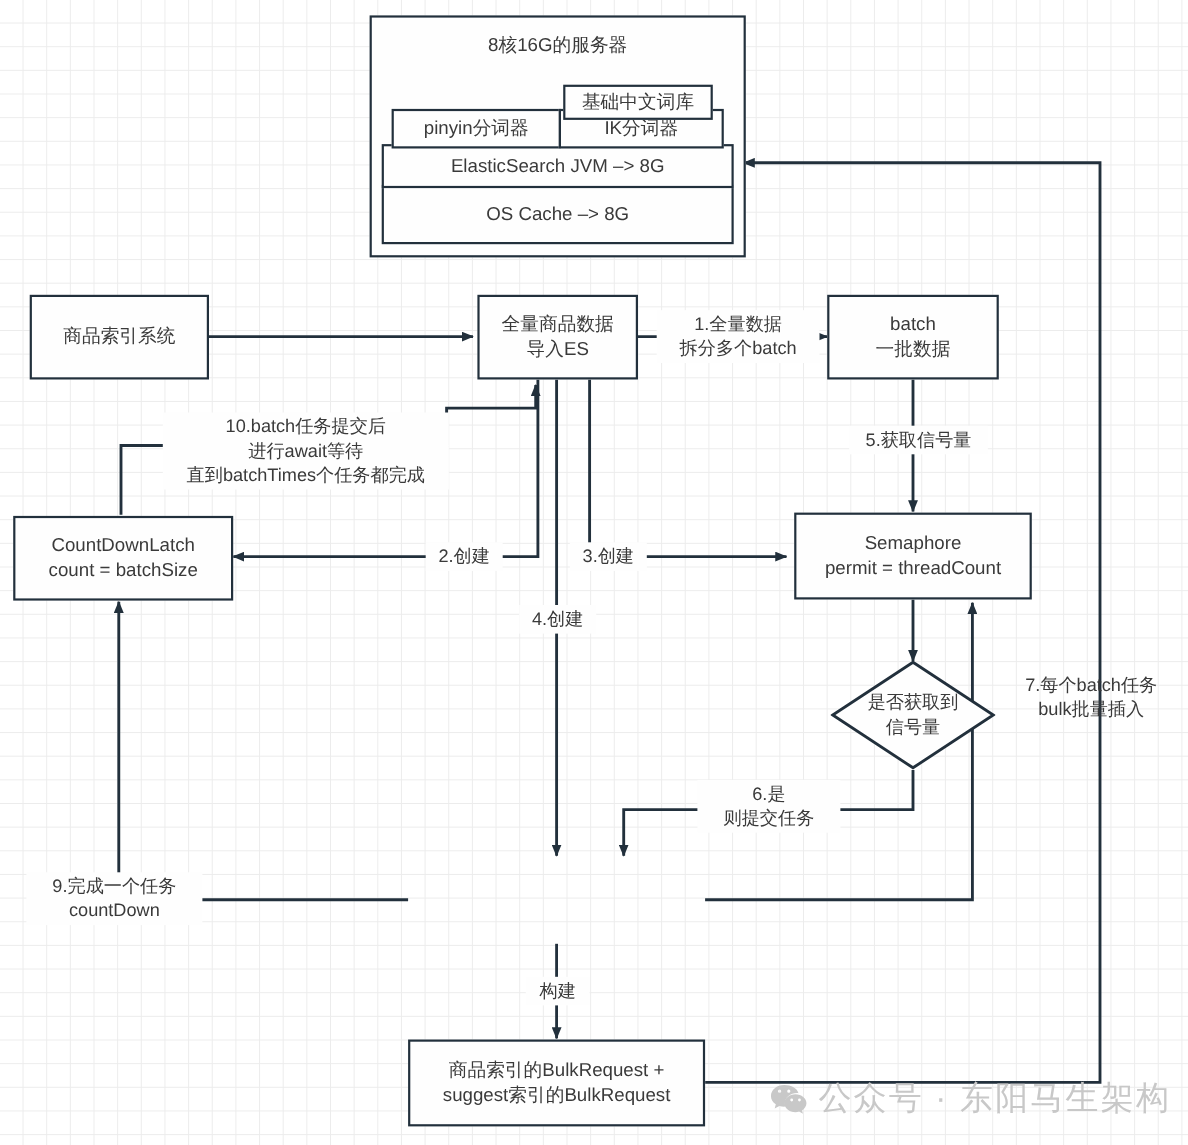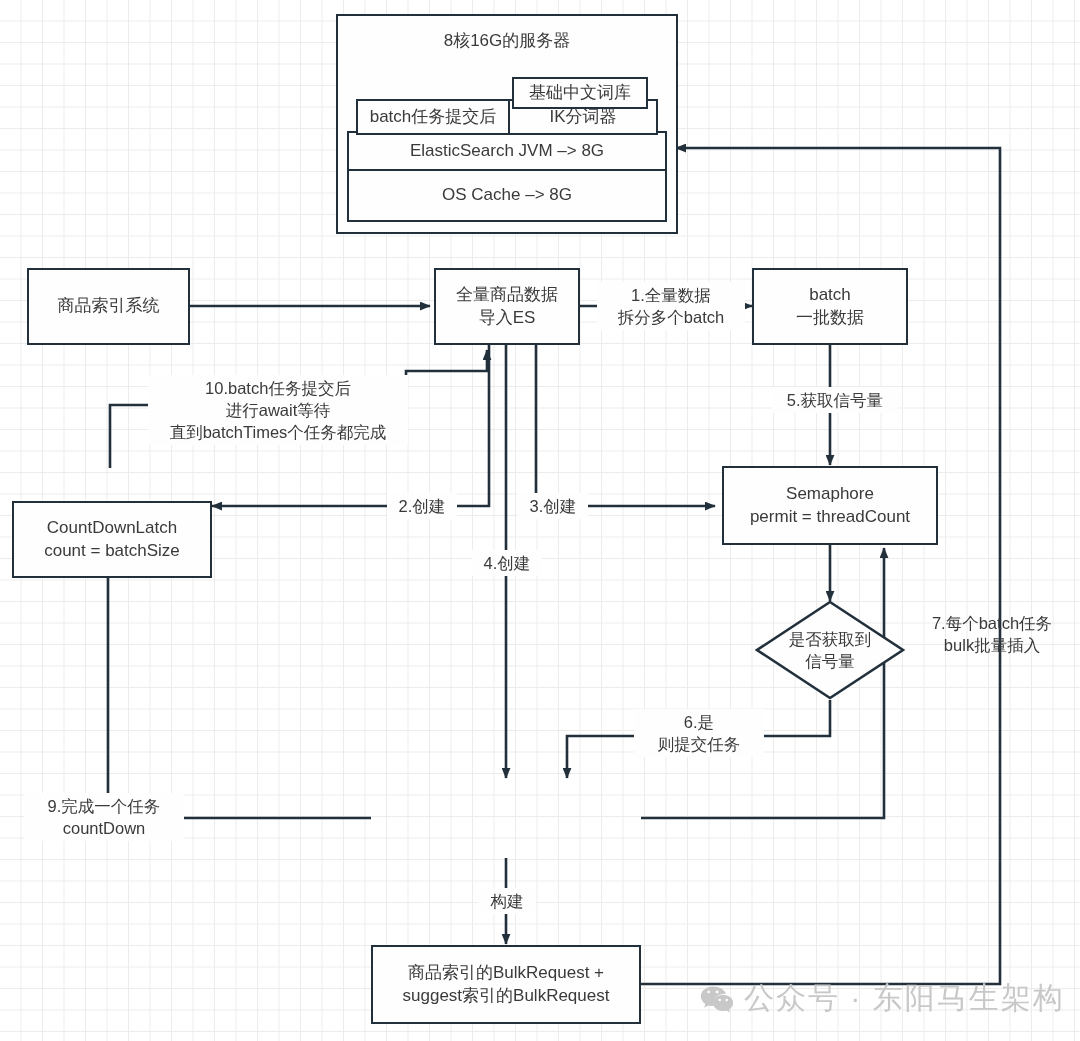"batch任务提交后" div.node { text: batch任务提交后 -> pinyin分词器 }
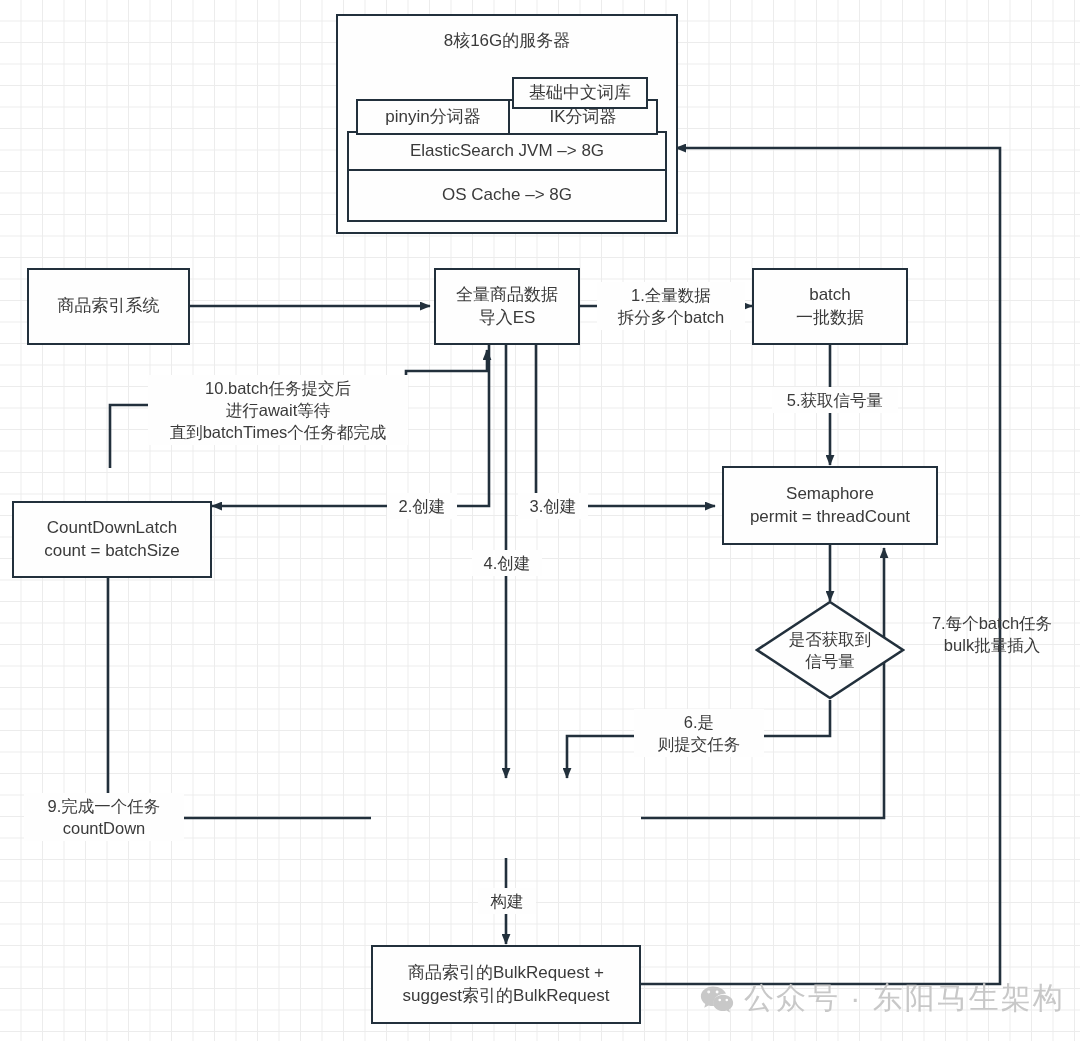"CountDownLatch" div.node { margin-top: 32px -> none }
